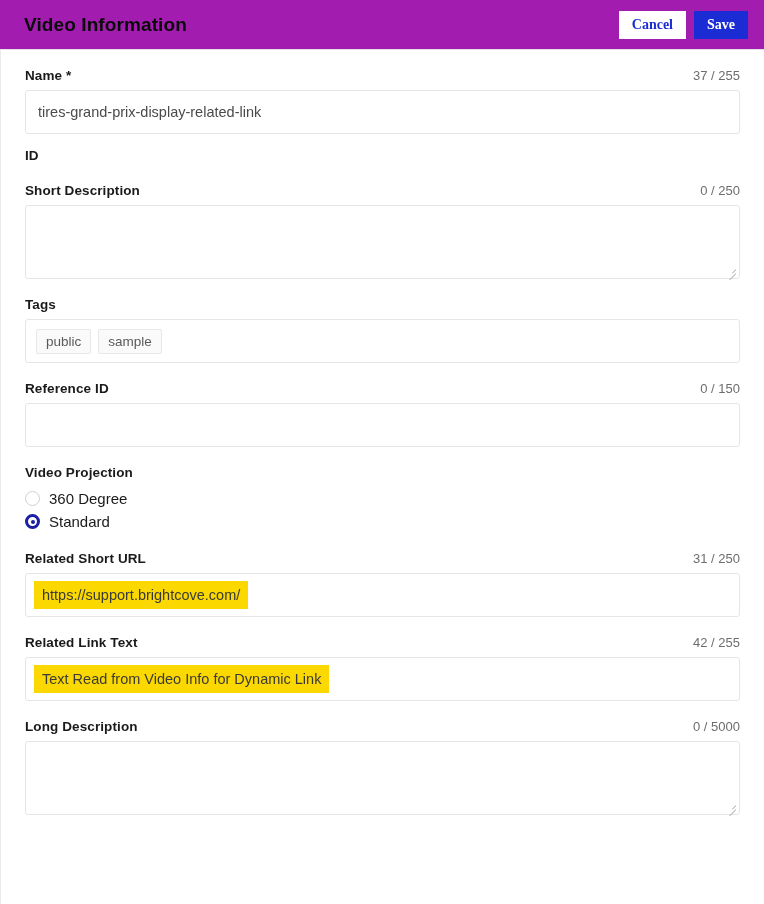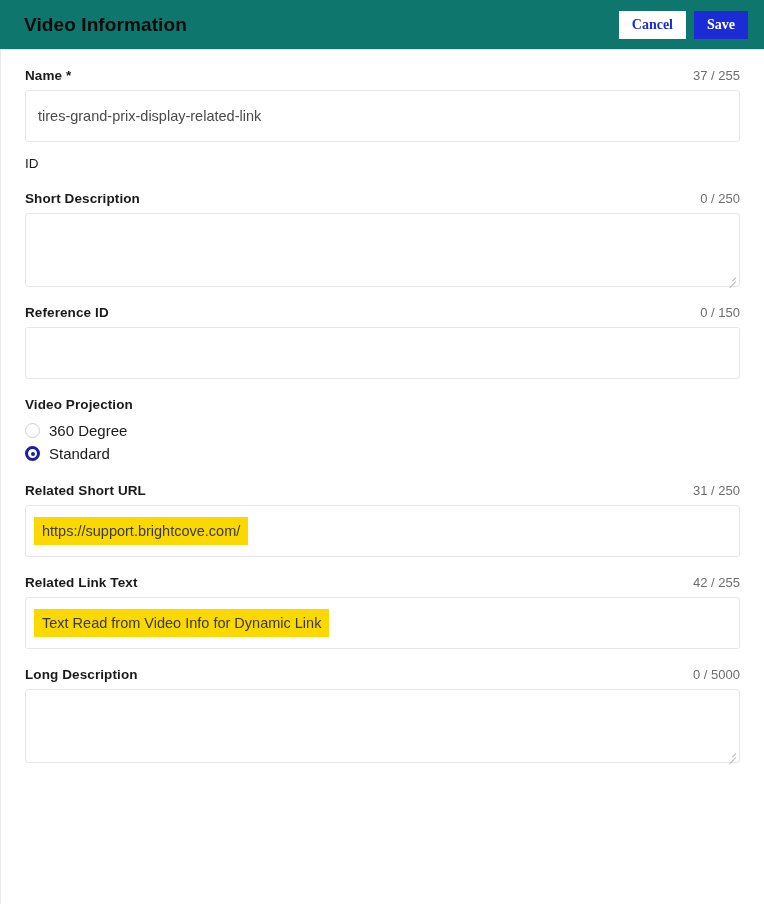"Video Information" .header { background: #0f766e -> #a21caf }
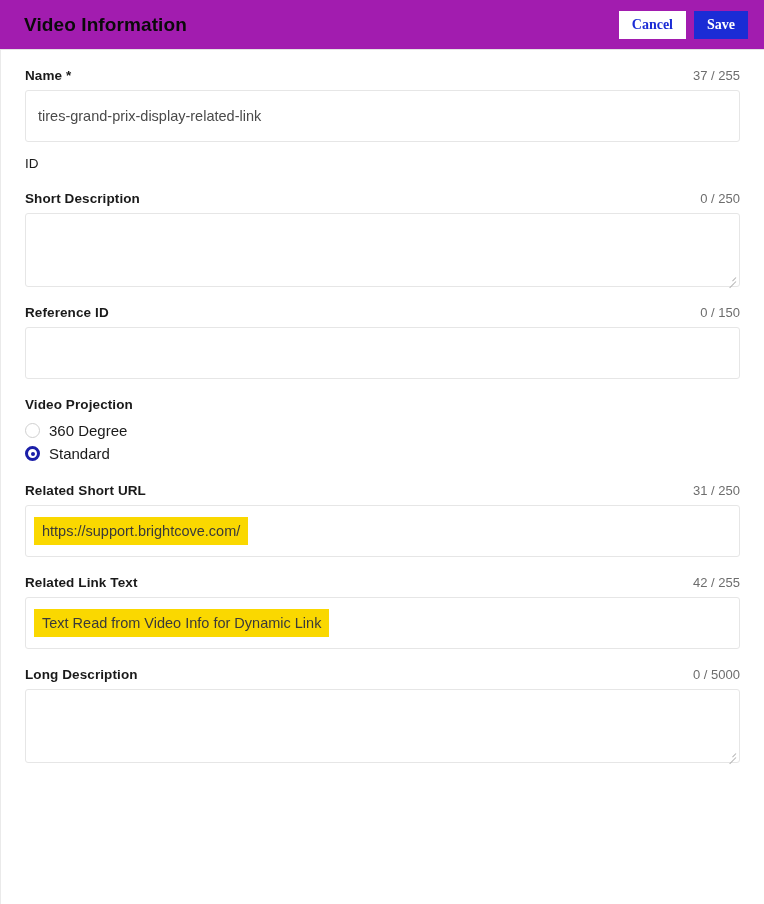"tires-grand-prix-display-related-link" .input-box { height: 52px -> 44px }
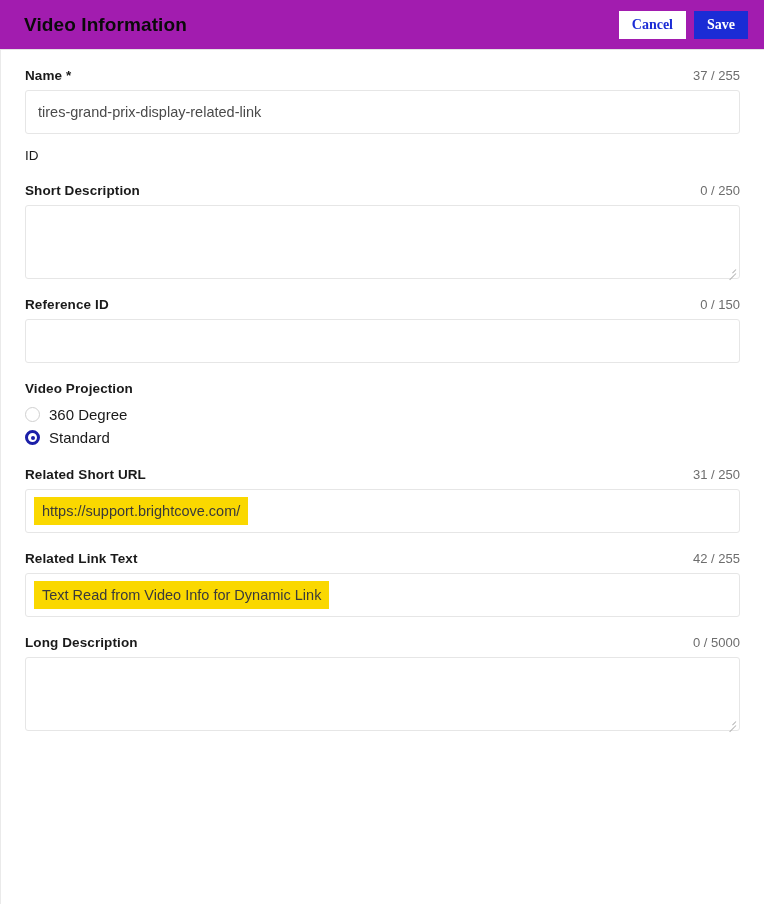"ID" .id-label { font-weight: normal -> bold }
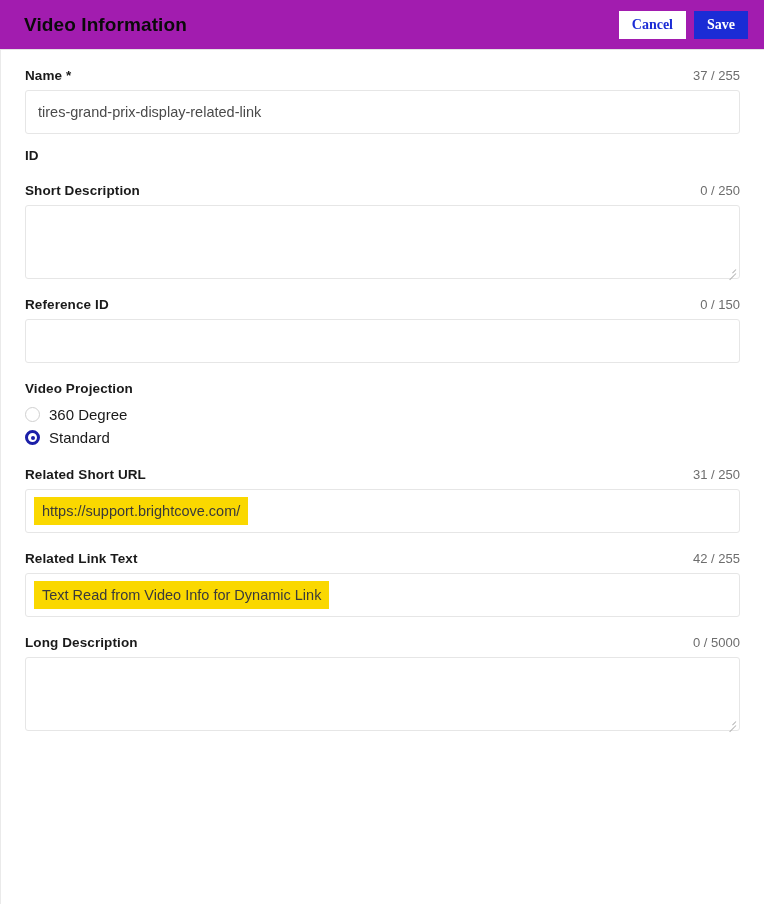"Tags" div.field { html: none -> <div> <div> <span>Tags</span> </div> <div> <span>public</span> <span>sample</span> </div> </div> }
